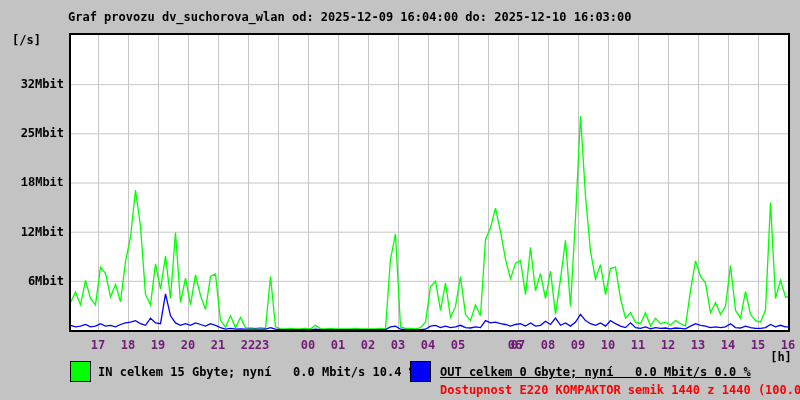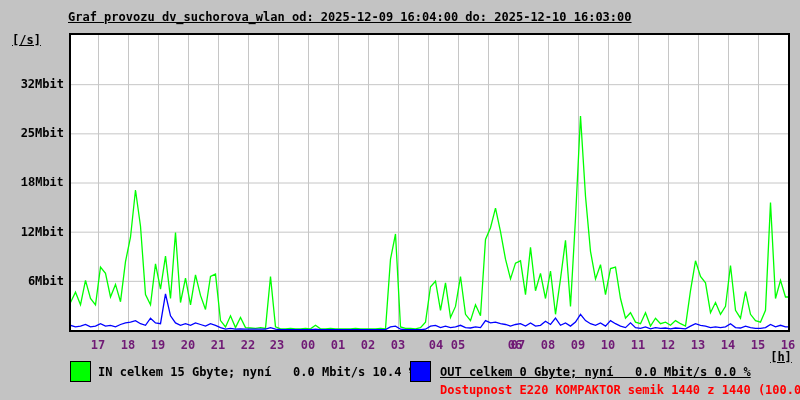"Graf provozu dv_suchorova_wlan od:" .abs { text-decoration: underline -> none }
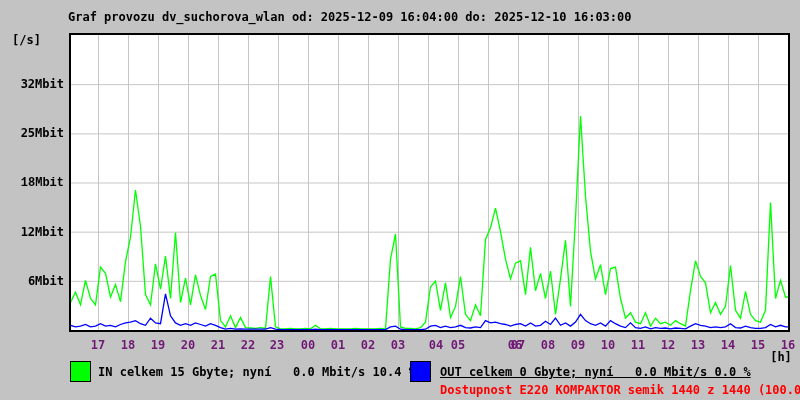"23" div.x-tick-label { left: 262px -> 247px }
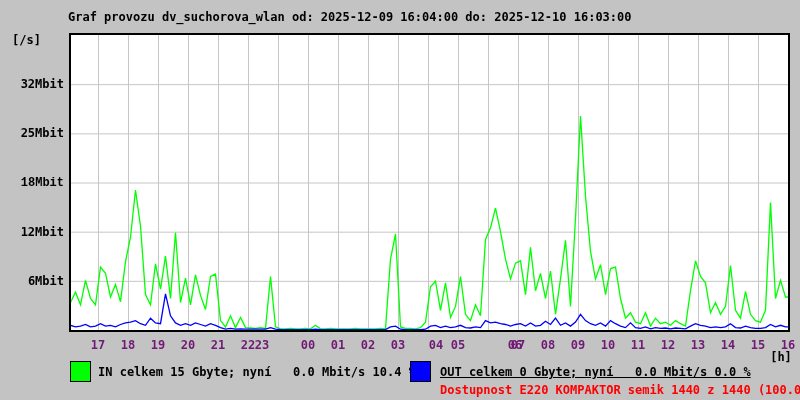"04" div.x-tick-label { margin-left: 8px -> none }
